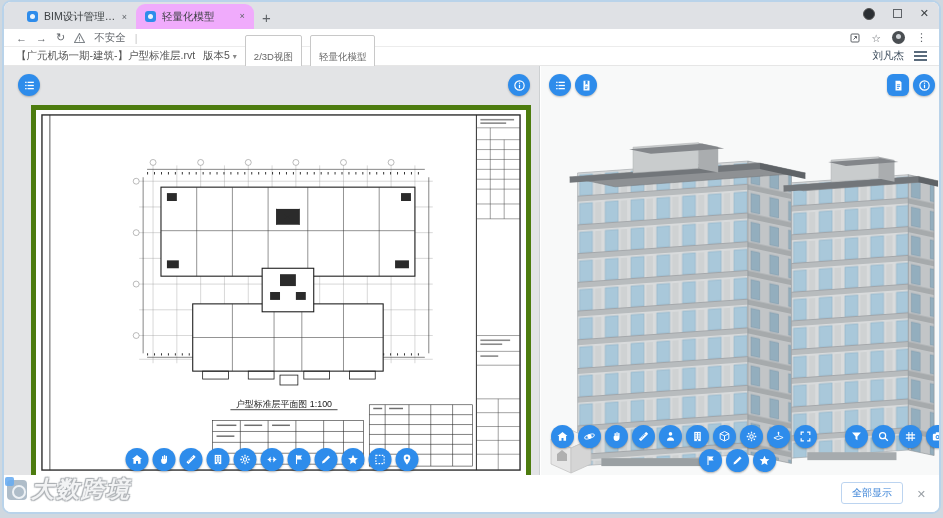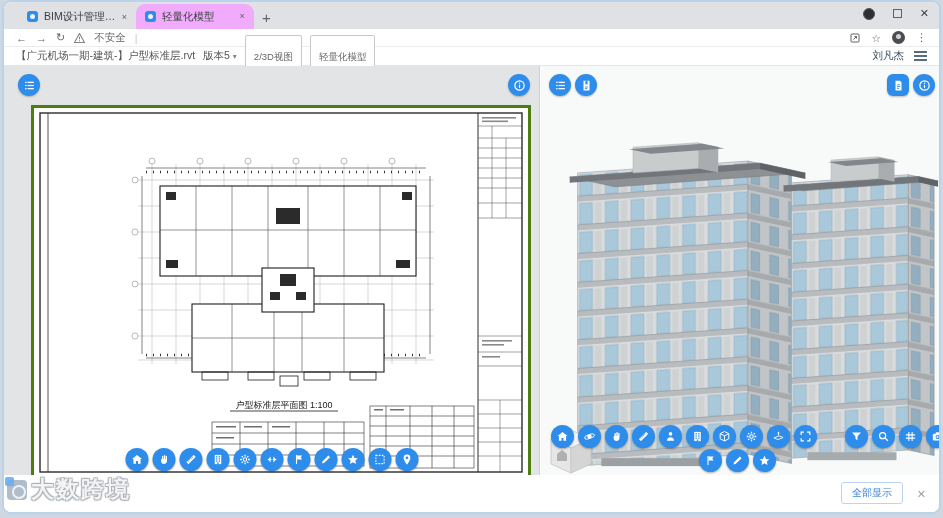"户型标准层平面图 1:100" .sheet { border: 3px solid #4d7c0f -> 5px solid #4d7c0f }
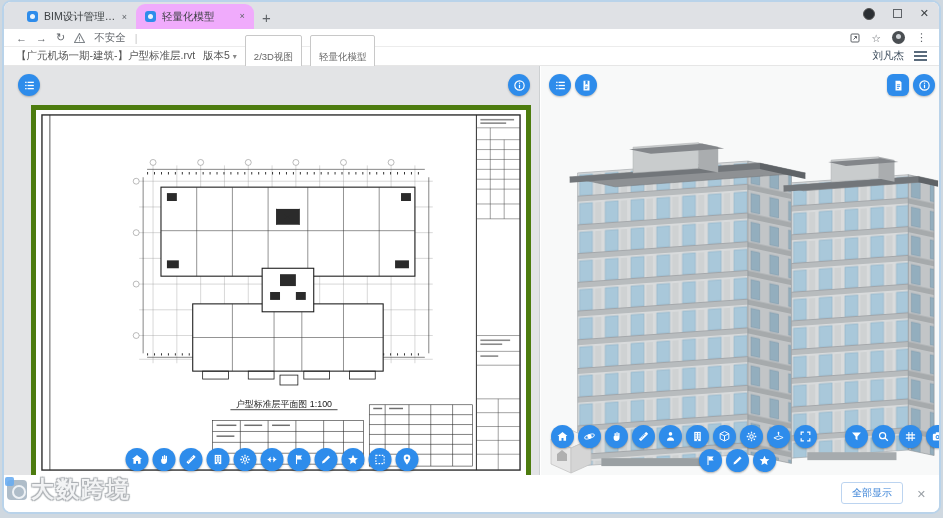"大数跨境" .wm-text { font-style: none -> italic }
